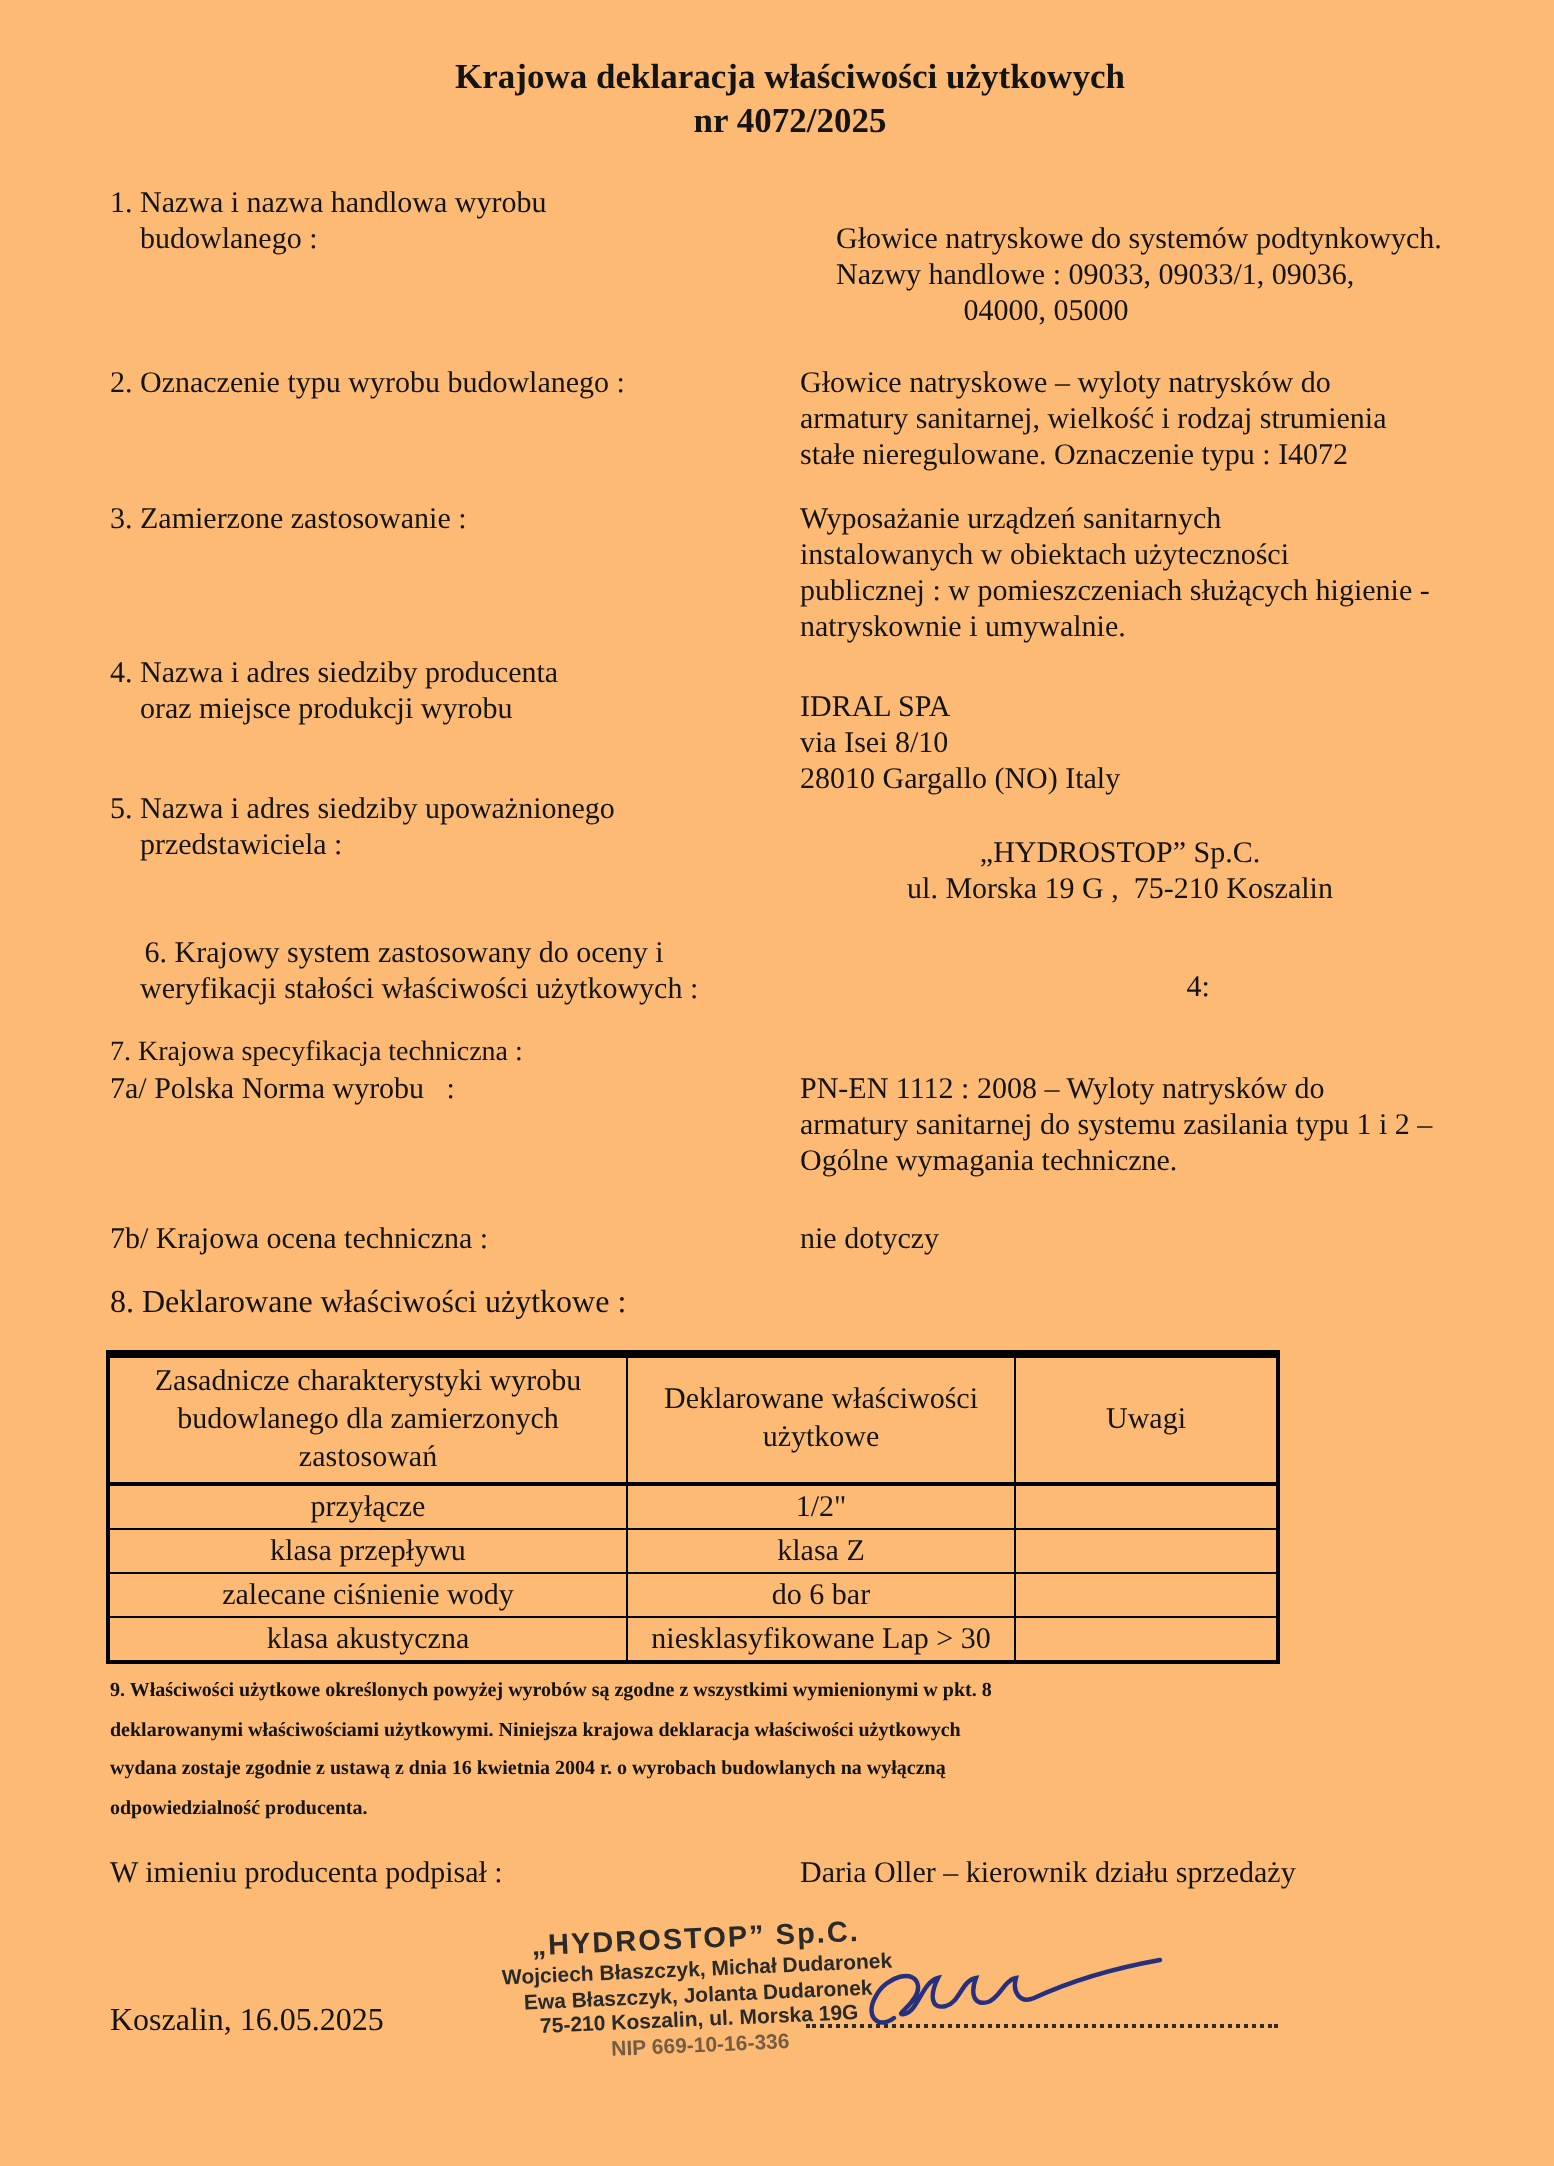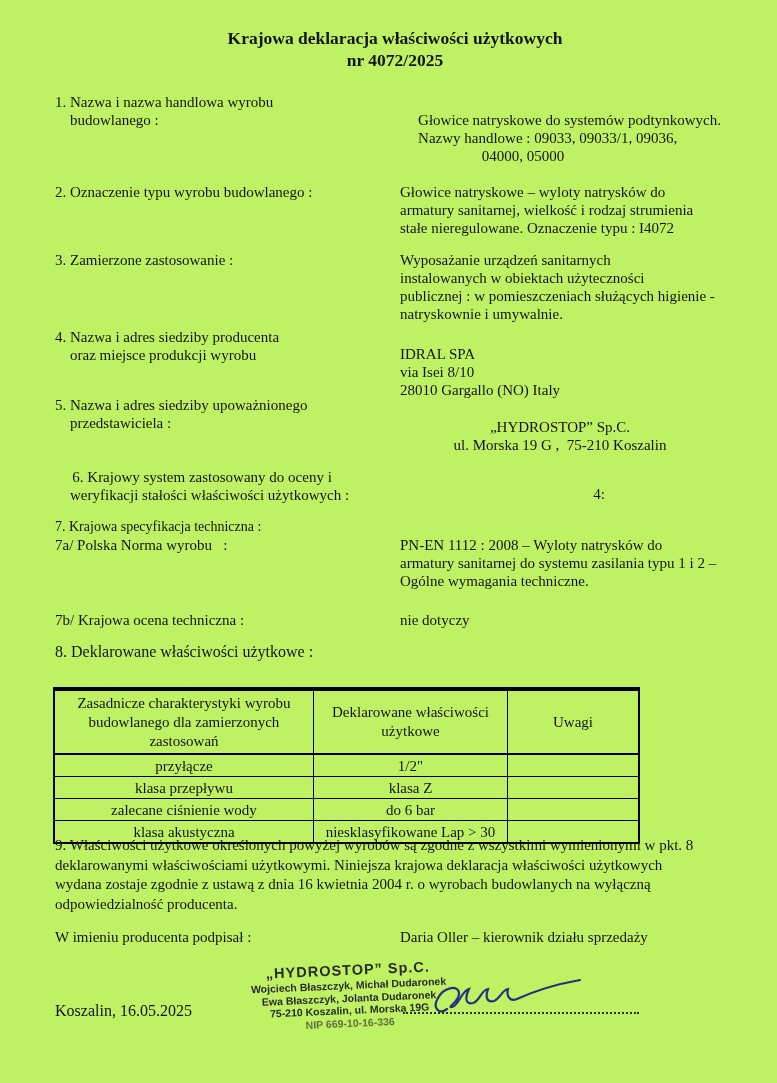"Krajowa deklaracja właściwości" .page { background: #bef264 -> #fdba74 }
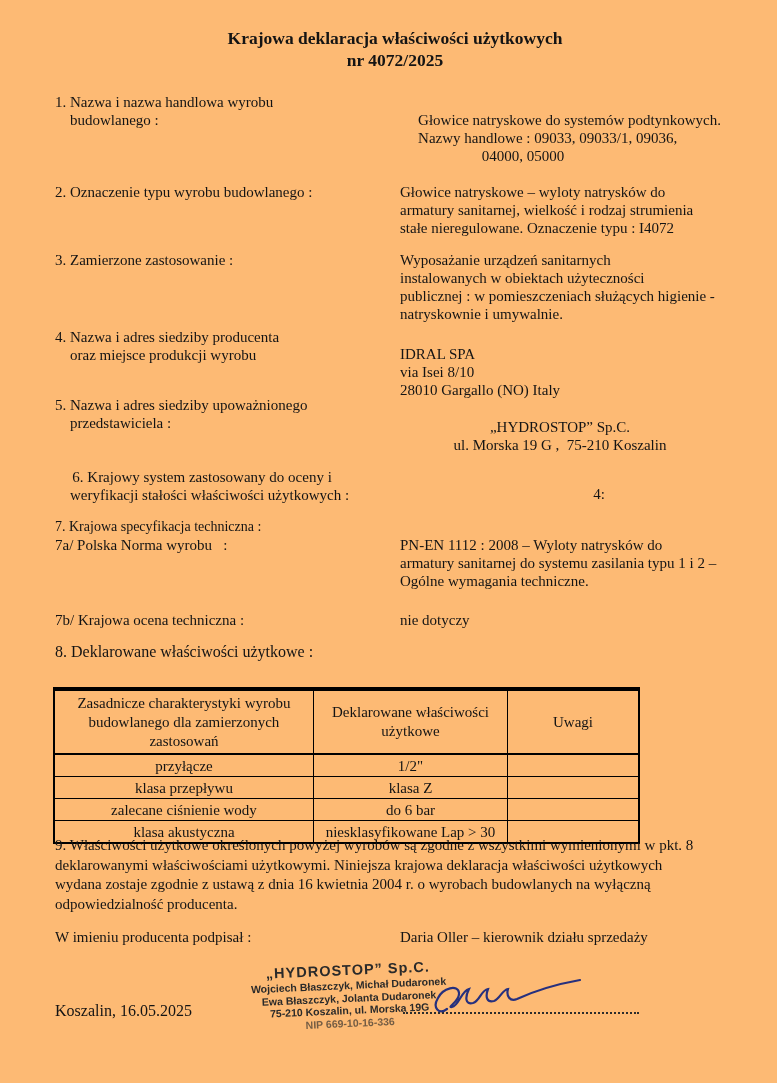"Zasadnicze charakterystyki wyrobu" .props-table { margin-top: 12px -> none }
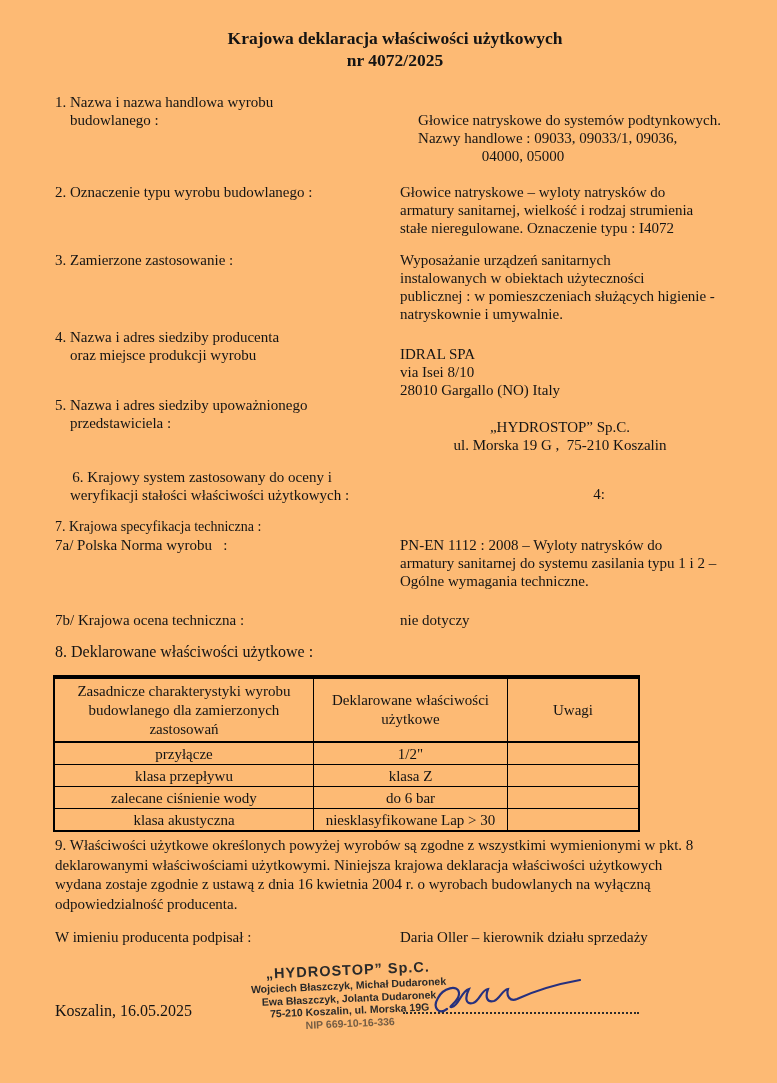"9. Właściwości użytkowe określonych" .p9 { font-size: 15px -> 10px; font-weight: none -> bold }
